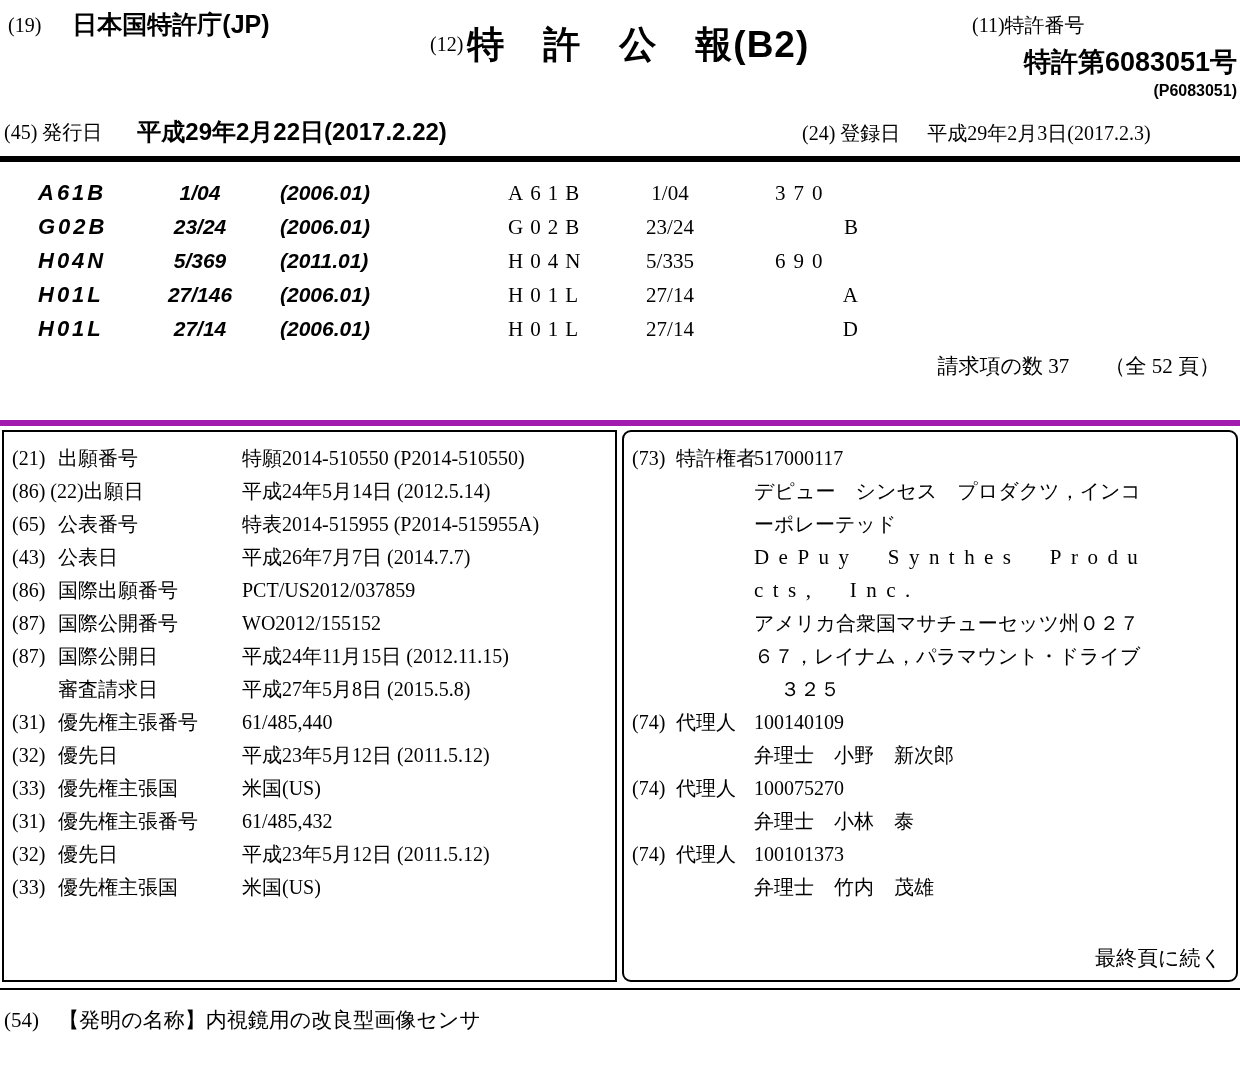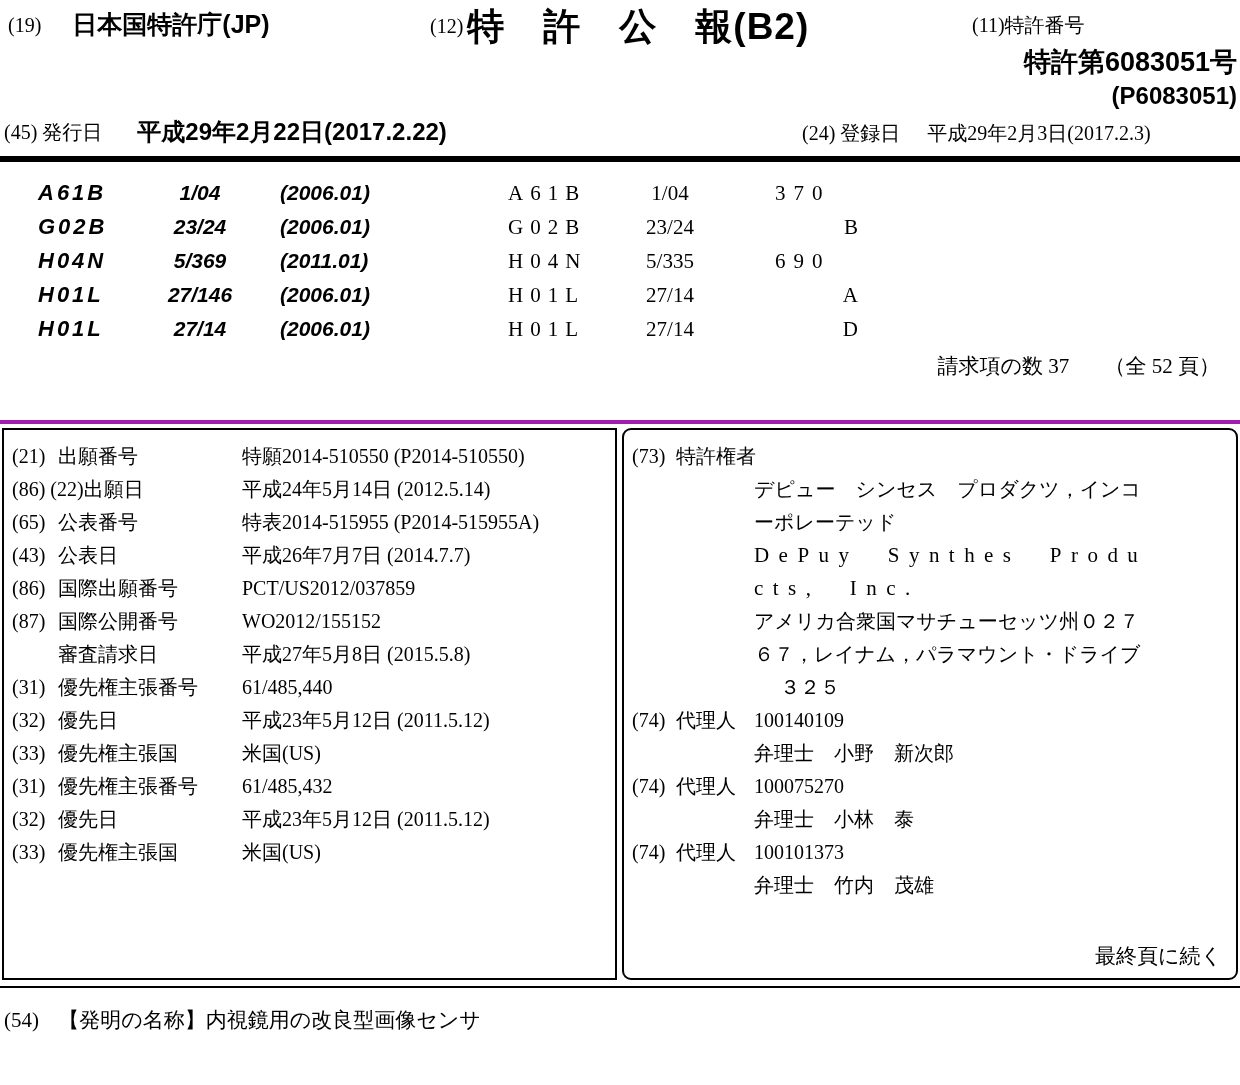"(12) 特 許 公 報(B2)" .hdr-kind { top: 2px -> 20px }
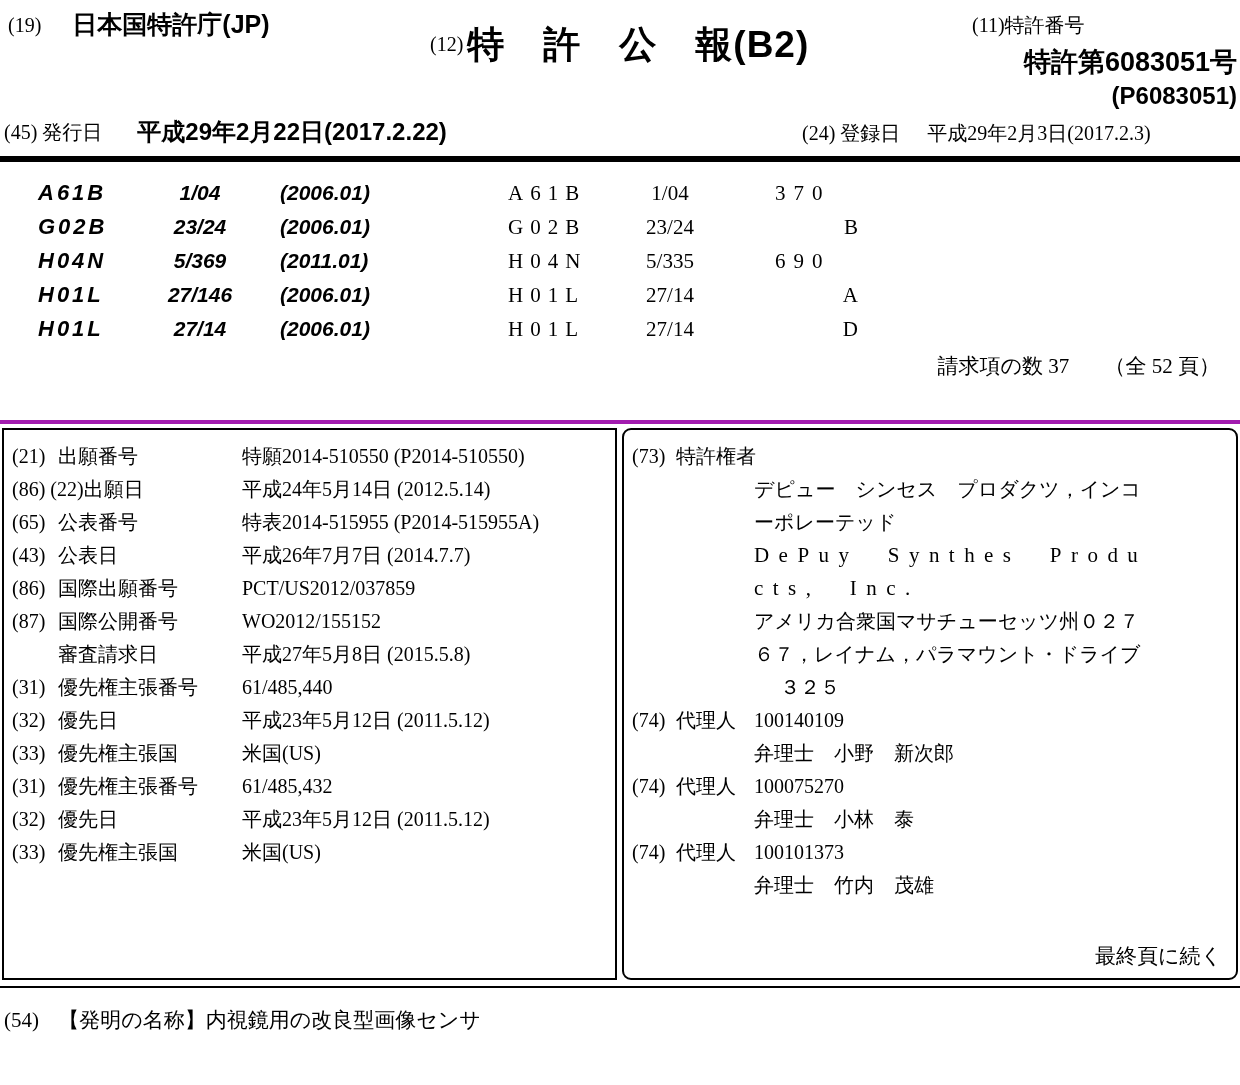"(P6083051)" .hdr-patno-paren { font-size: 24px -> 16px }
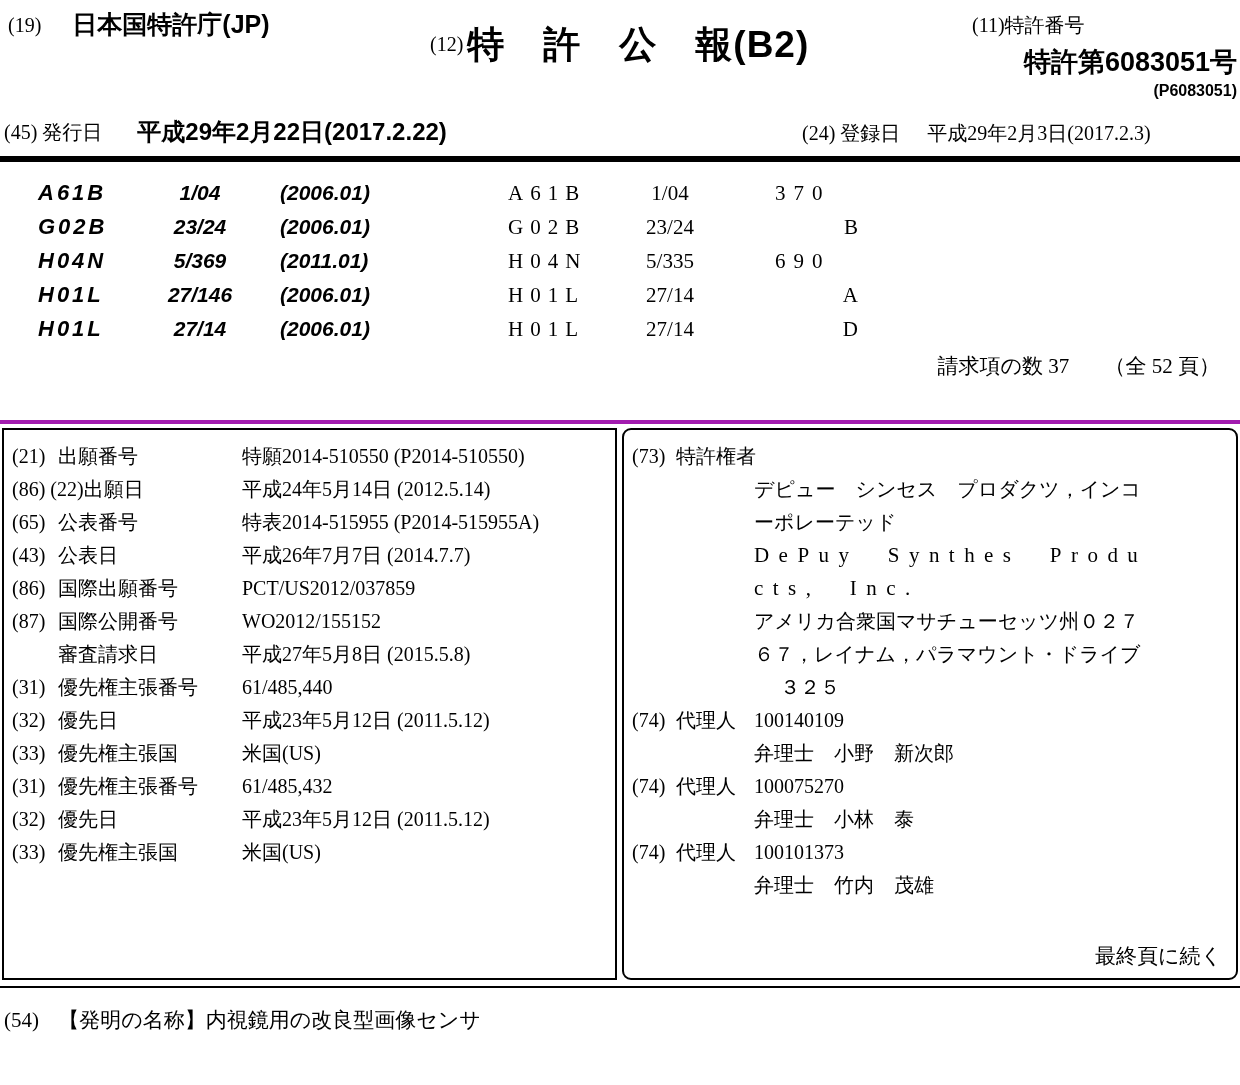"(21) 出願番号" .boxes-outer { border-top: 4px solid #a21caf -> 6px solid #a21caf }
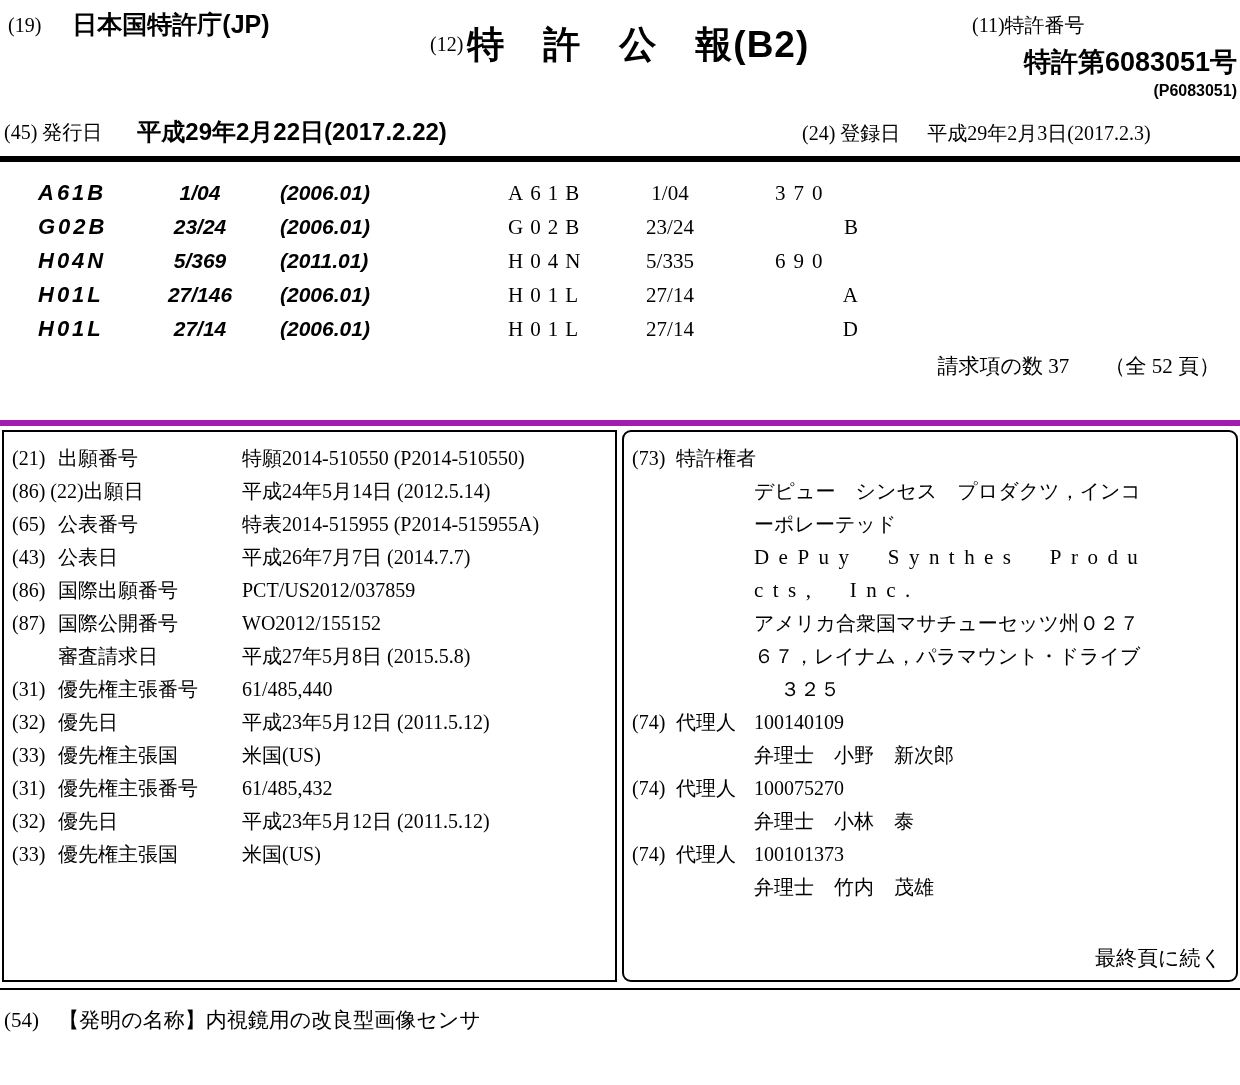"517000117" div.r-val { html: none -> <div>517000117</div> }
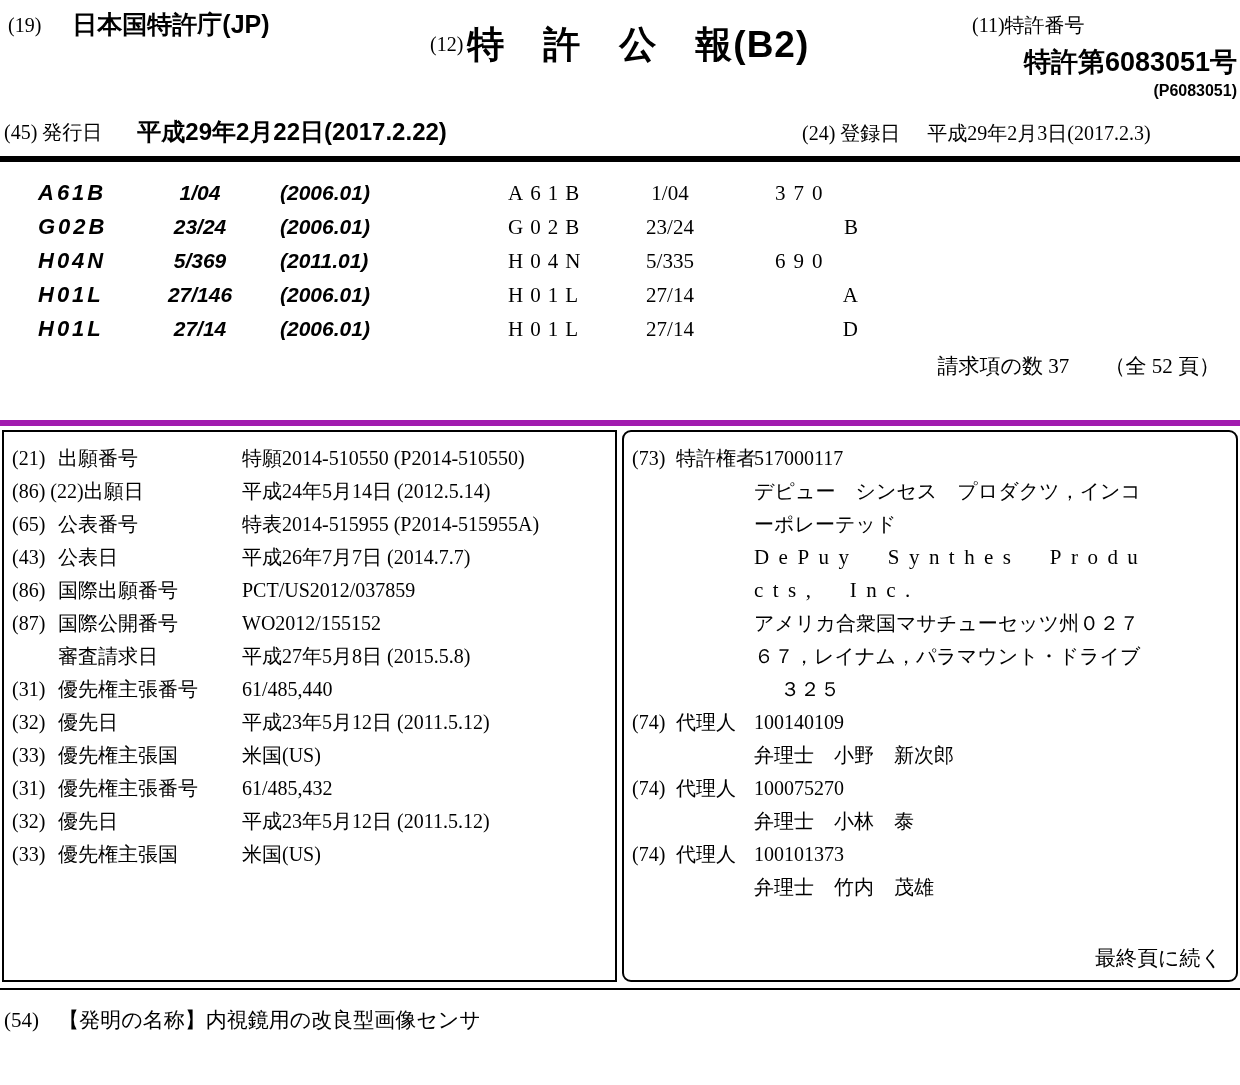"(87) 国際公開日" div.bib-row { html: none -> <div> <div><span>(87)</span><span>国際公開日</span></div> <div>平成24年11月15日 (2012.11.15)</div> </div> }
